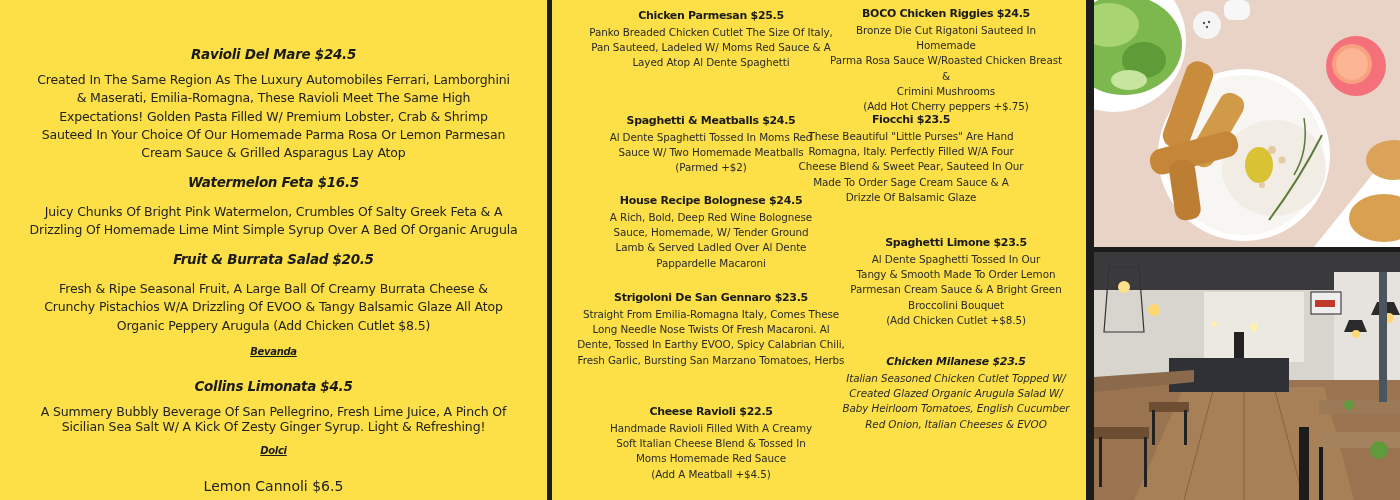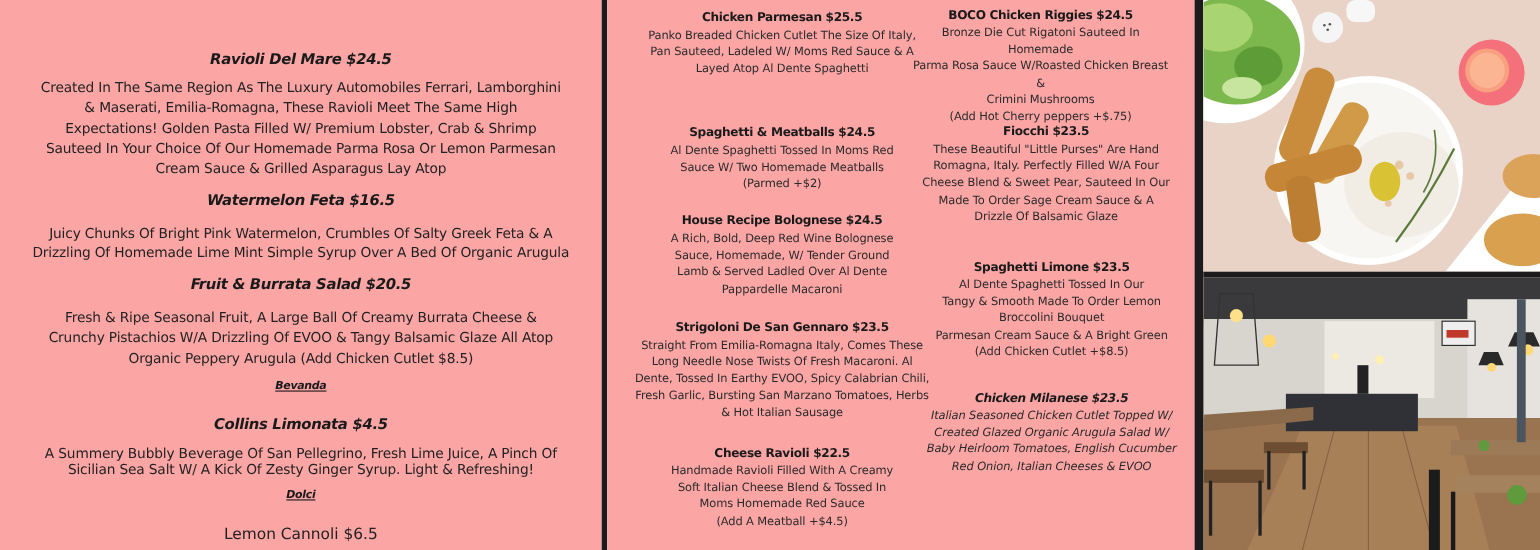"Ravioli Del Mare $24.5" .panel { background: #fca5a5 -> #fde047 }
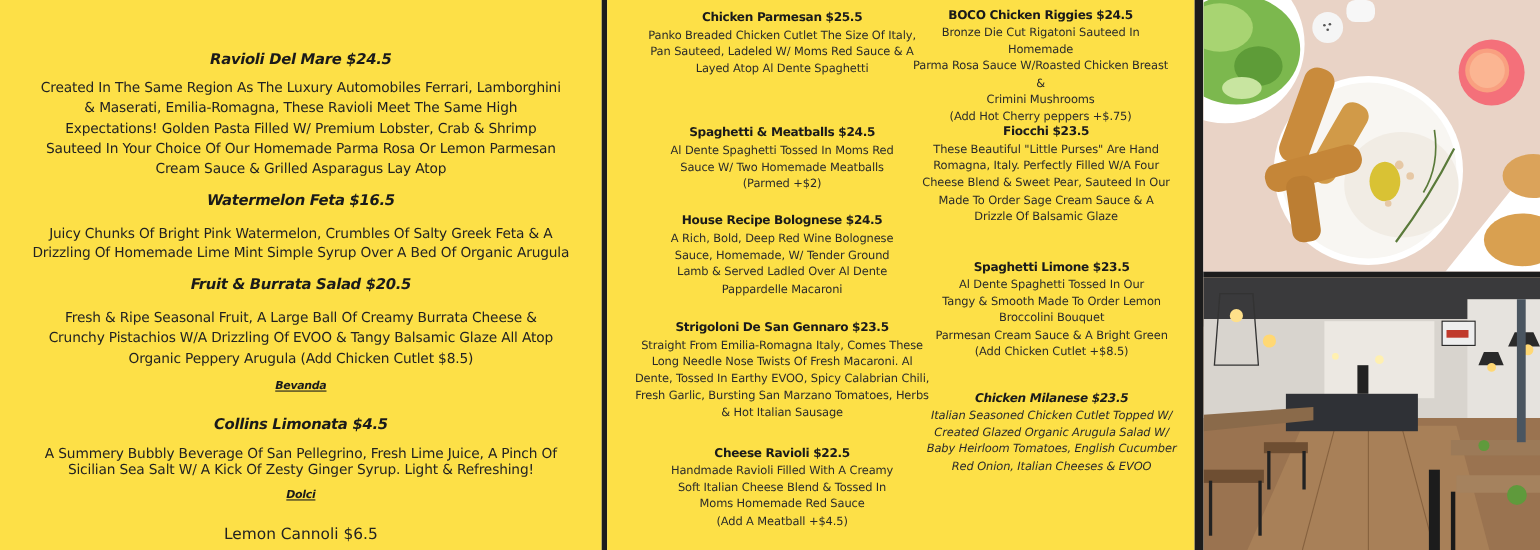"Fiocchi $23.5" div.m-item { left: 836px -> 796px }
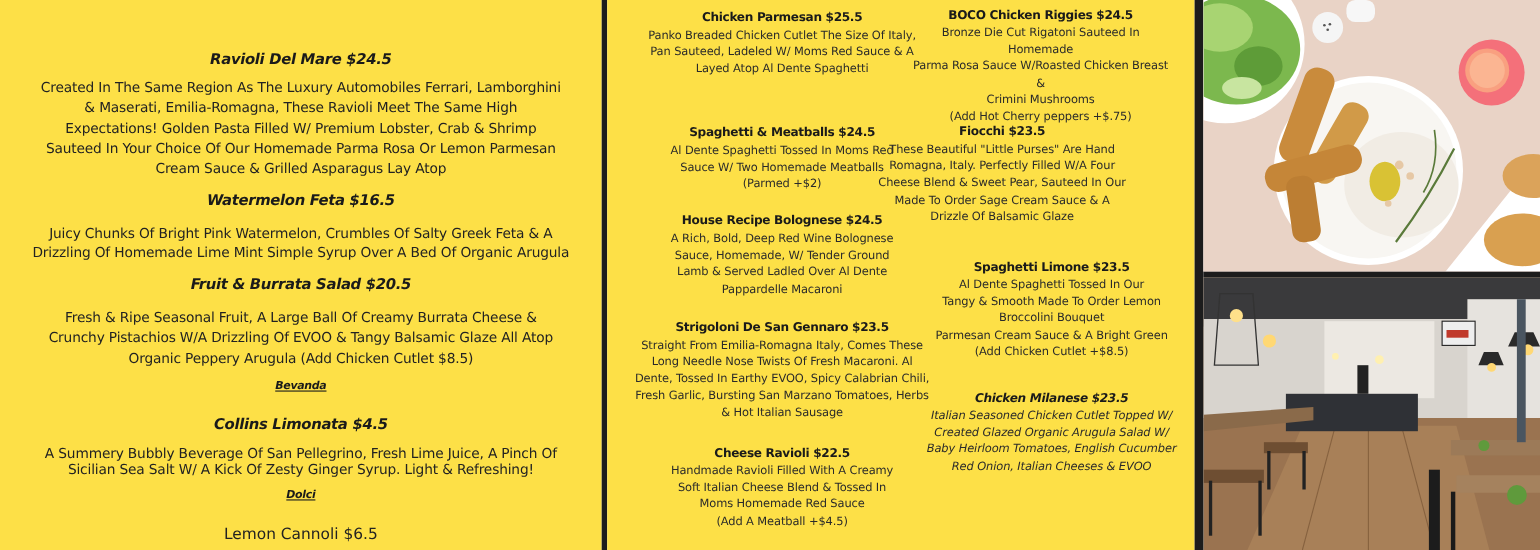"Broccolini Bouquet" div { order: before "Parmesan Cream Sauce & A" -> after "Parmesan Cream Sauce & A" }
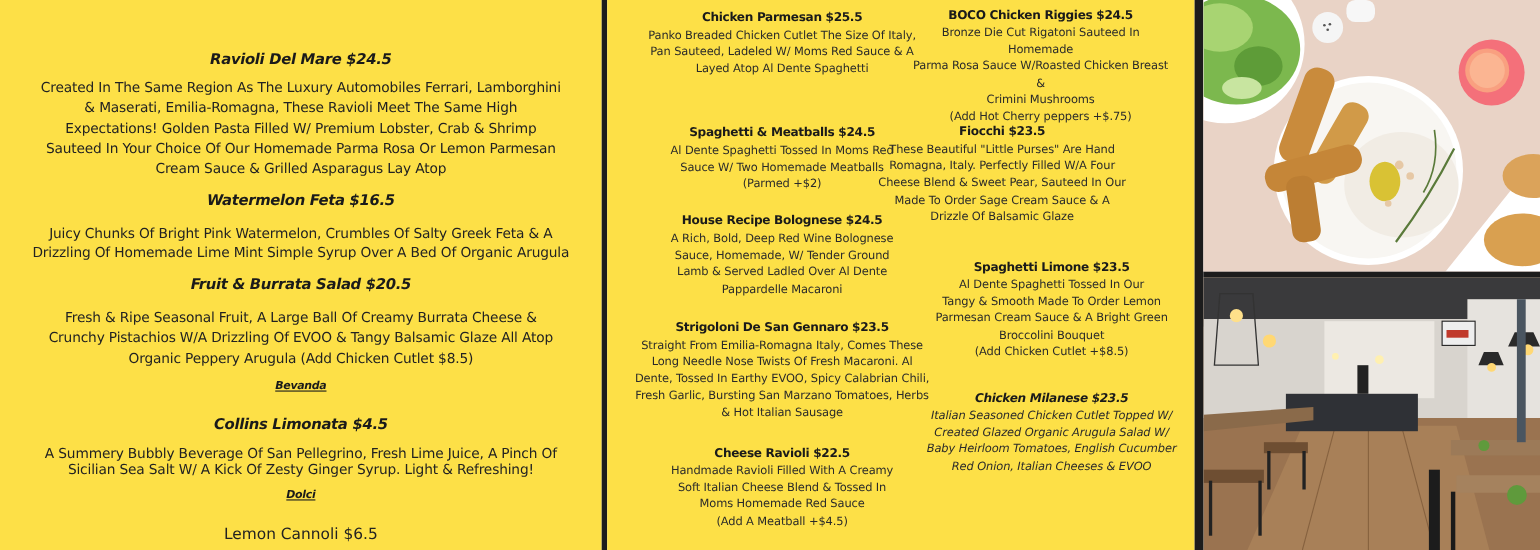"& Hot Italian Sausage" div { html: <div>&amp; Hot Italian Sausage</div> -> none }
